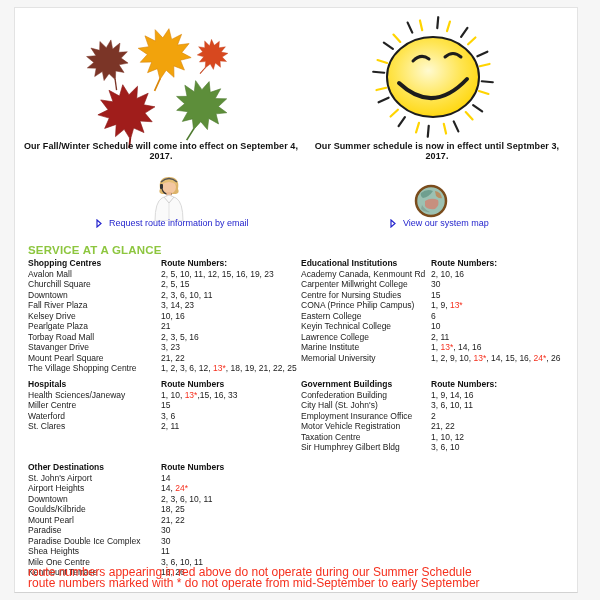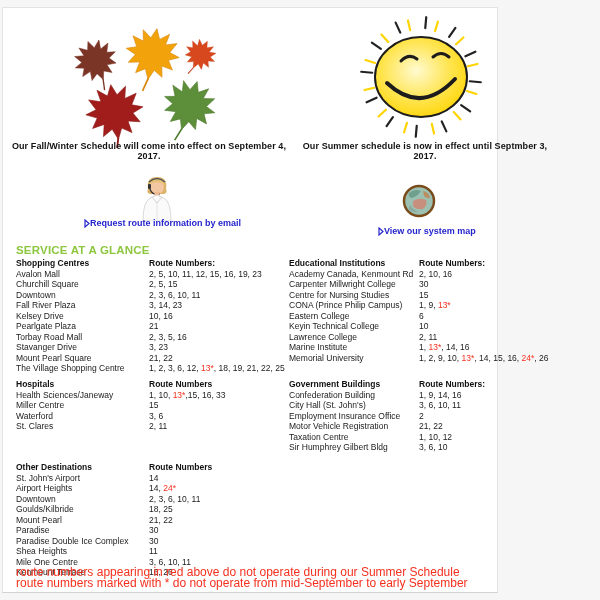"Our Fall/Winter Schedule will come" .content { left: 2px -> 14px; width: 496px -> 564px }
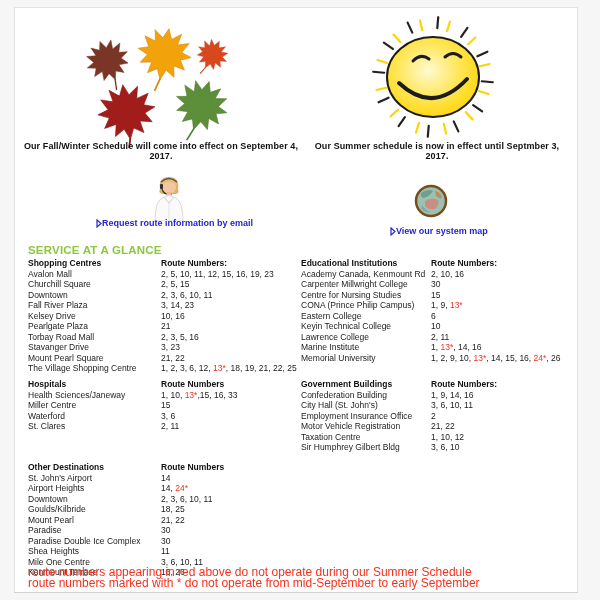"Request route information by email" .link { font-weight: bold -> normal; gap: 0 -> 7px }
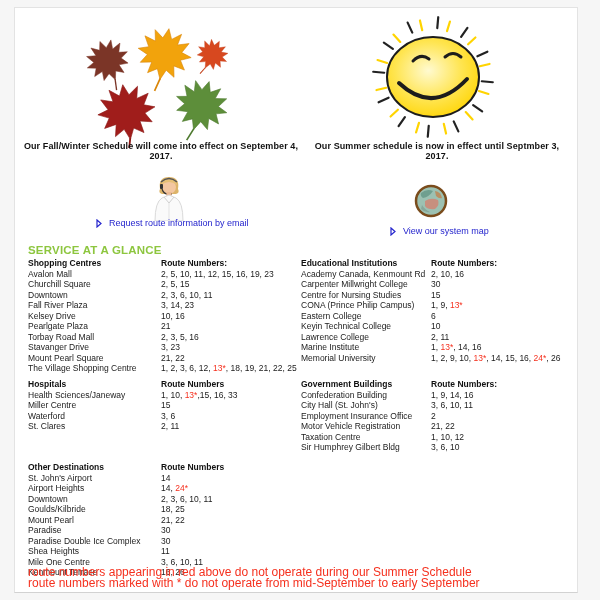"View our system map" .link.map { margin-top: 8px -> none }
